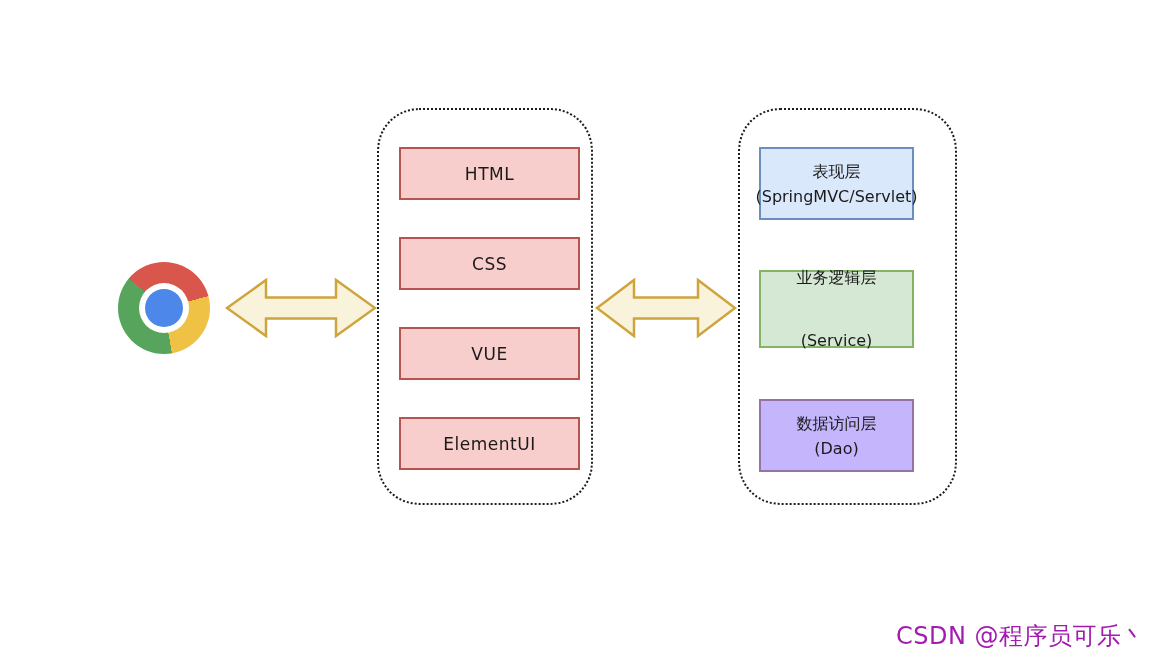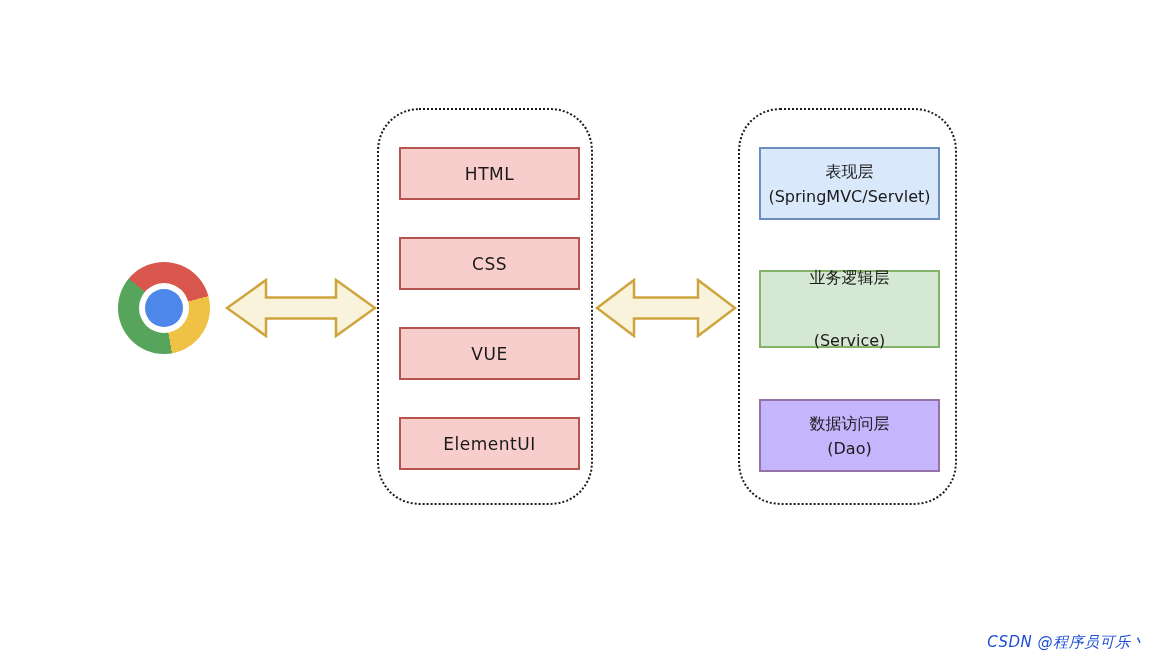"表现层" .layer { width: 181px -> 155px }
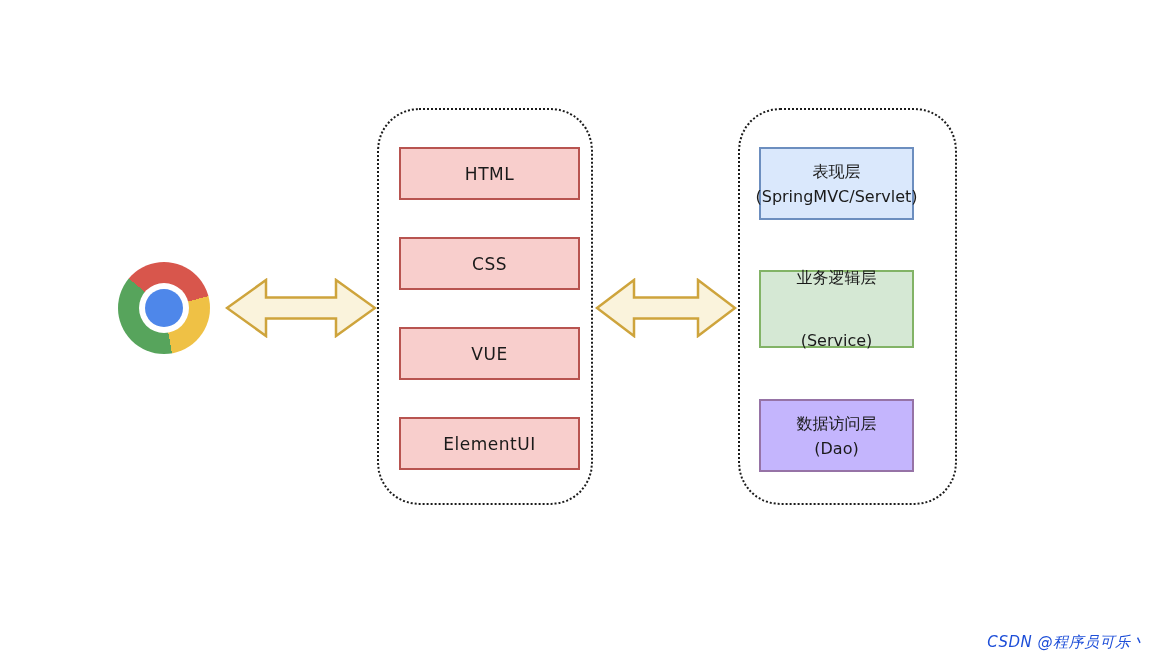"CSDN @程序员可乐丶" .watermark { color: #1d4ed8 -> #a21caf; font-size: 15px -> 24px; font-style: italic -> none }
